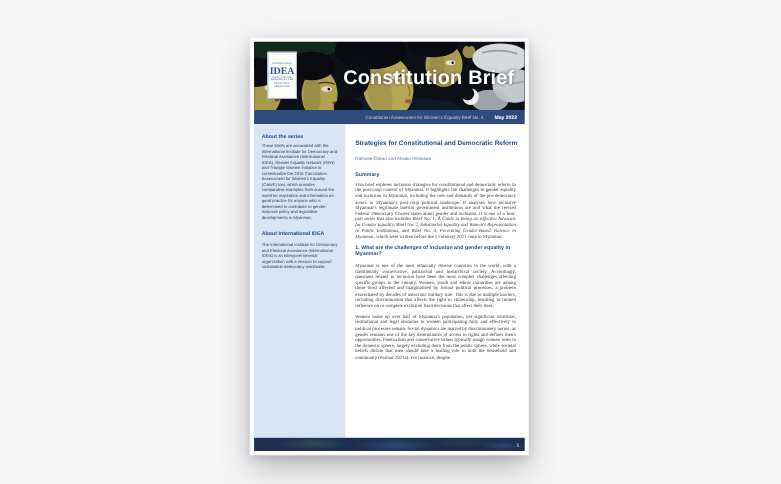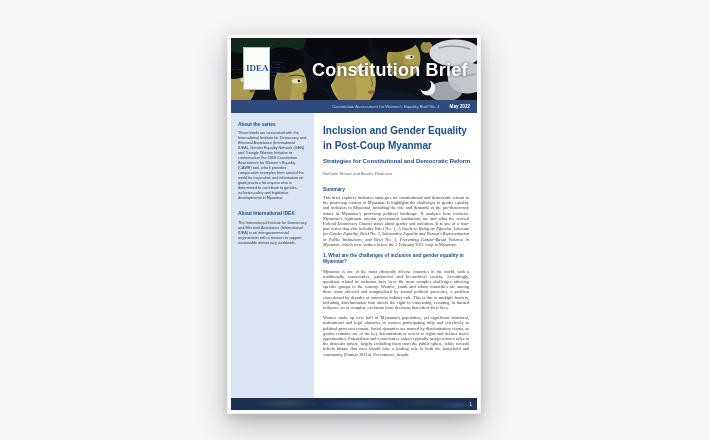"IDEA" .logo { flex-direction: row -> column }
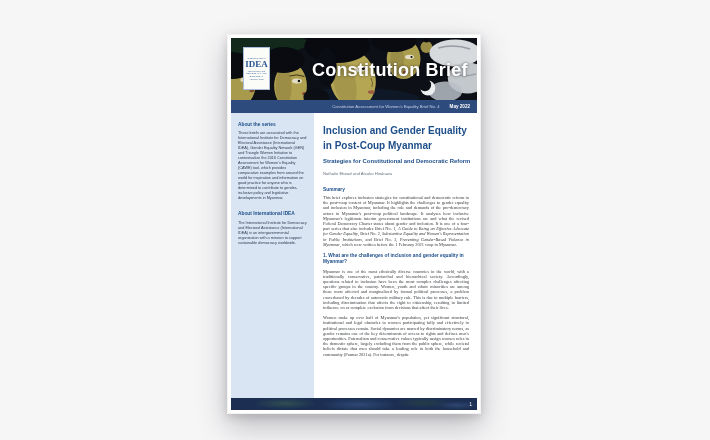"Inclusion and Gender Equality" div.title { html: <div> <div>Inclusion and Gender Equality</div> <div>in Post-Coup Myanmar</div> </div> -> none }
